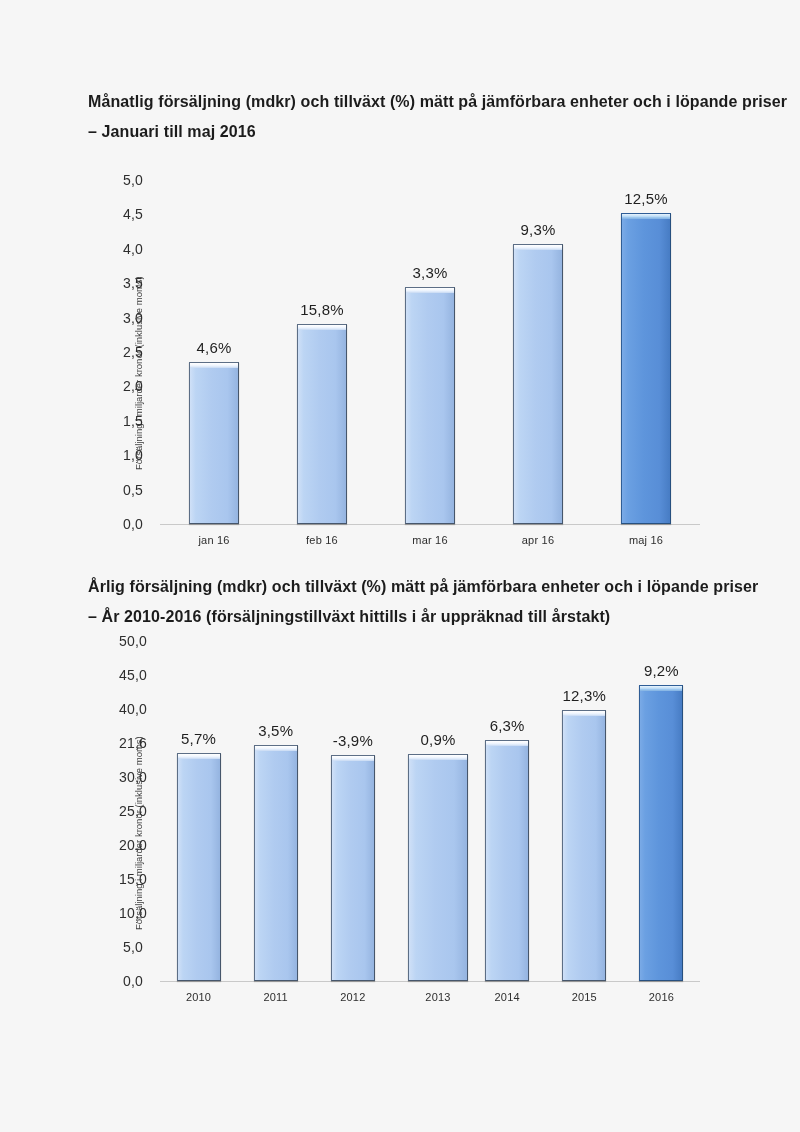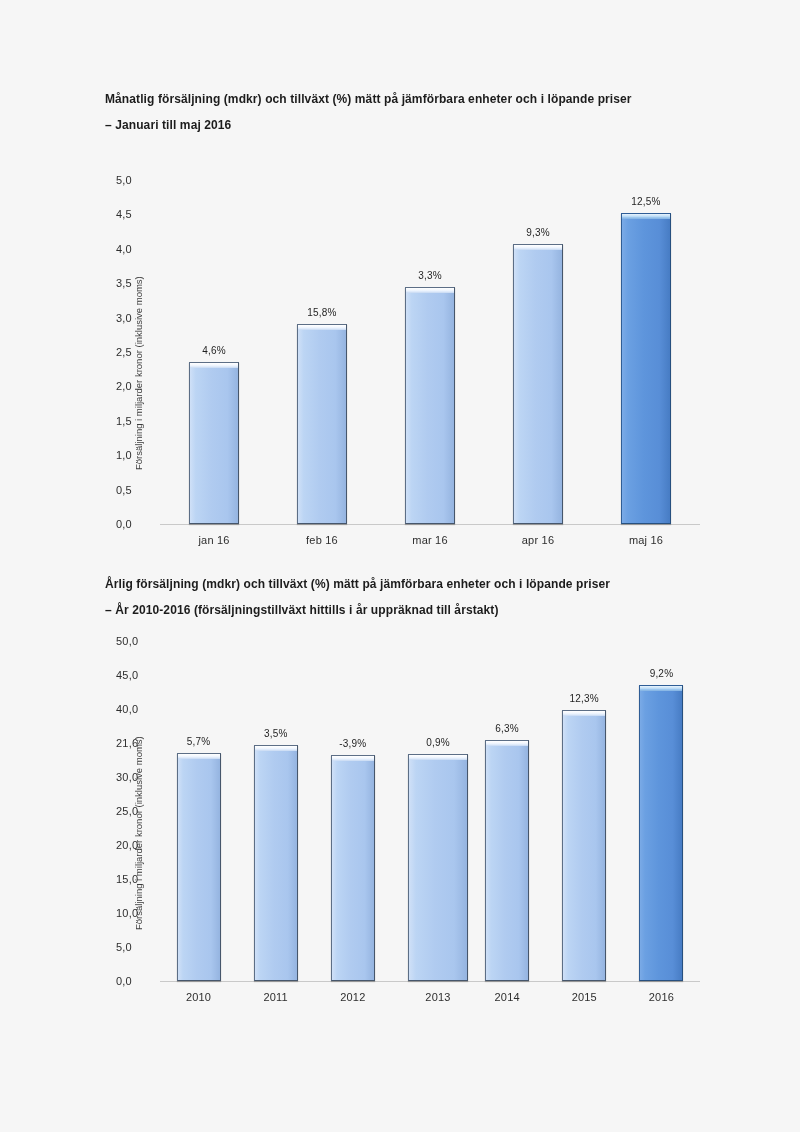"Månatlig försäljning (mdkr) och tillväxt" .titles { font-size: 12px -> 16px; left: 105px -> 88px }
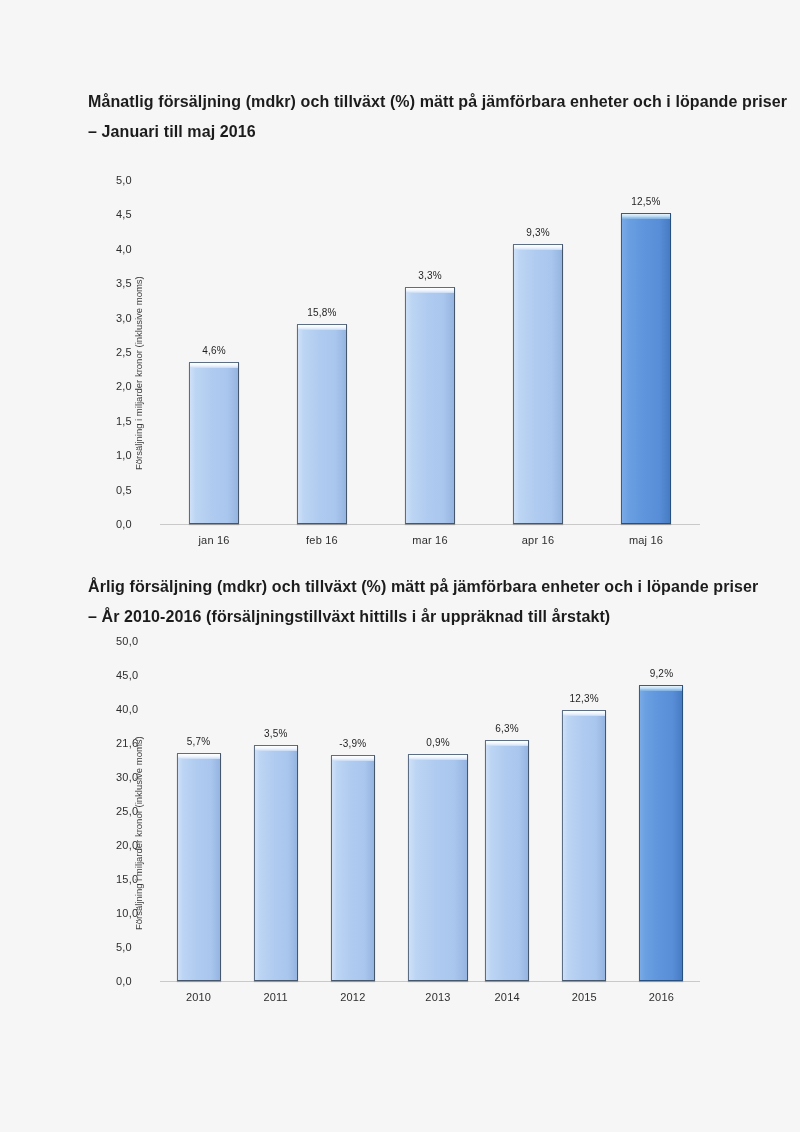"5,0" .ytick { font-size: 11px -> 14px; text-align: left -> center }
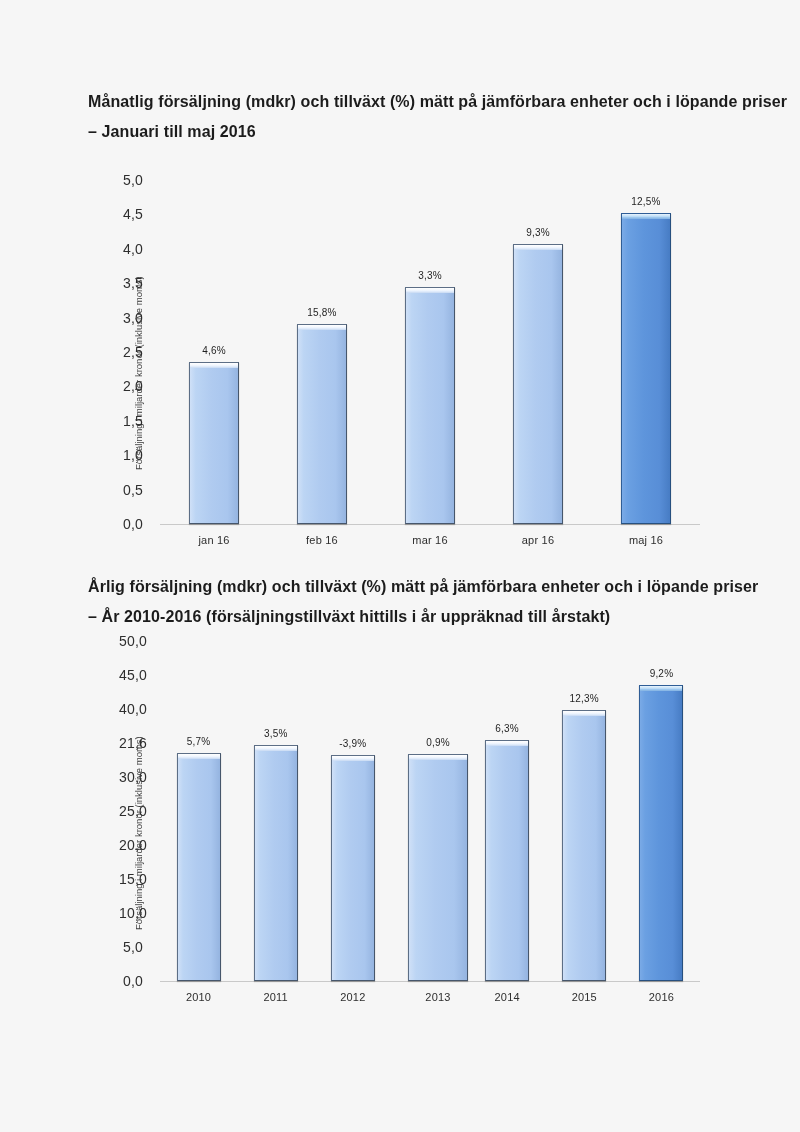"12,5%" .datalabel { font-size: 10px -> 15px }
